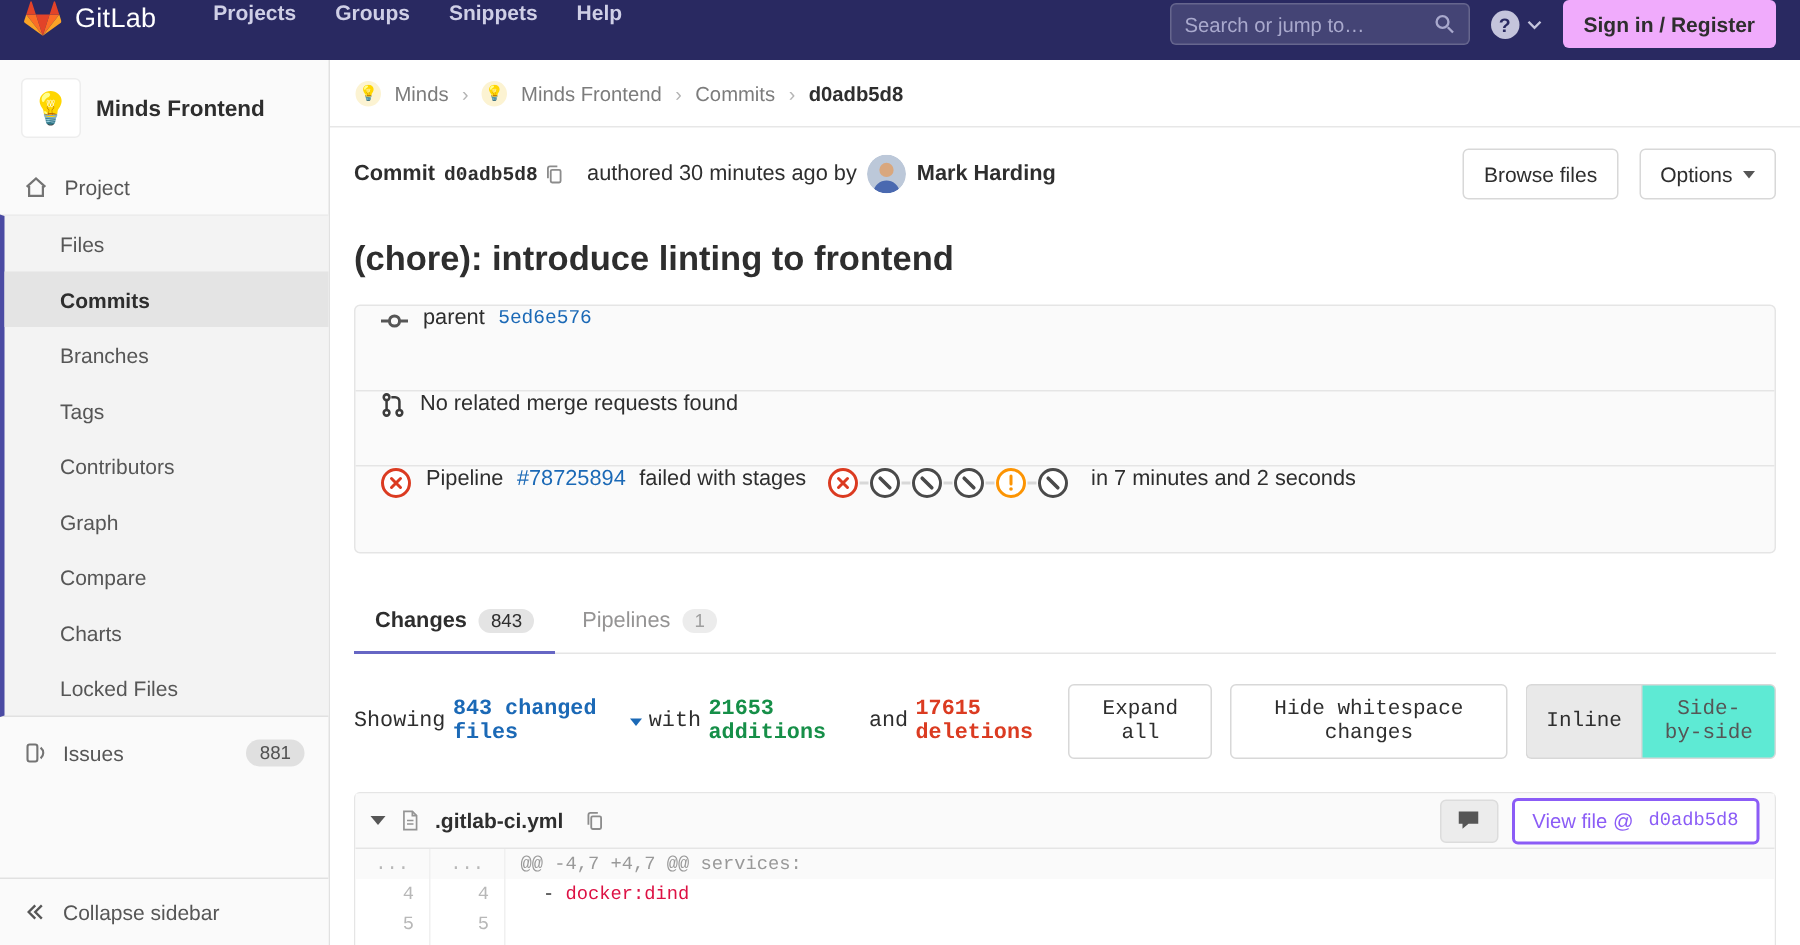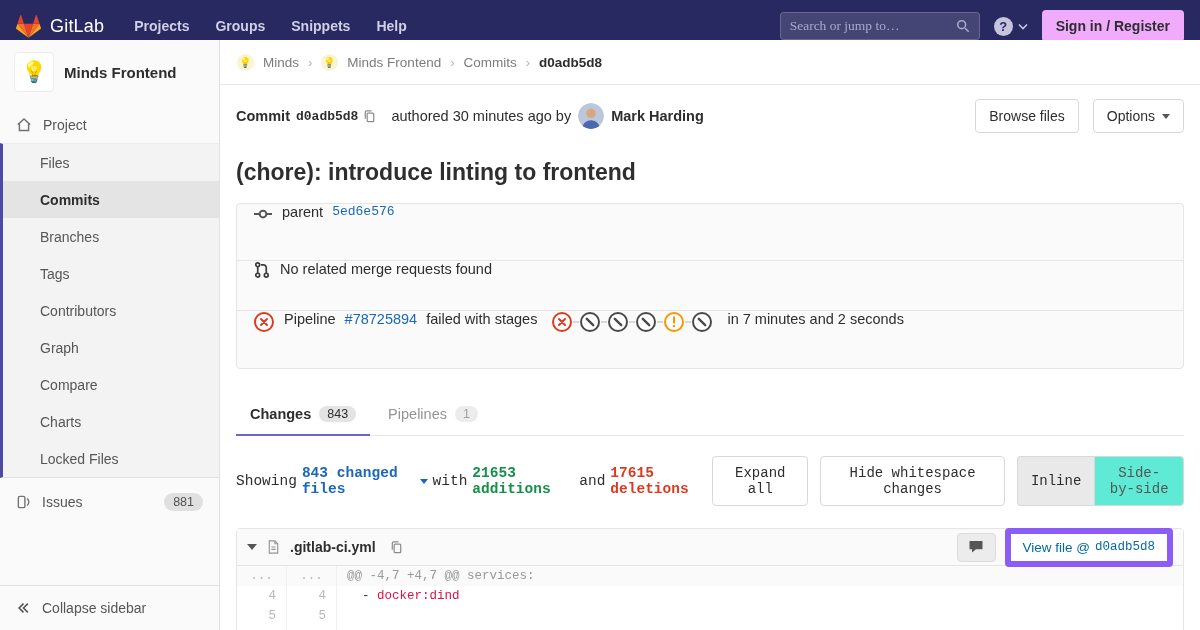"GitLab" .navbar { align-items: center -> flex-start; gap: none -> 8px }
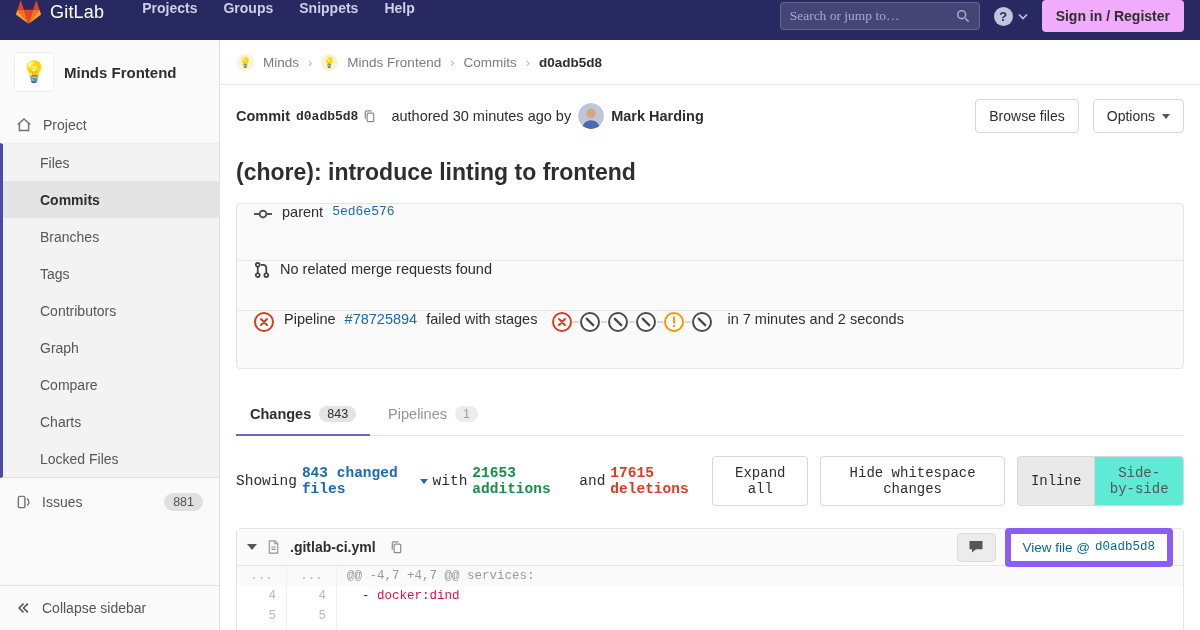"Search or jump to…" .search-box input { font-family: Liberation Serif, serif -> Liberation Sans, sans-serif }
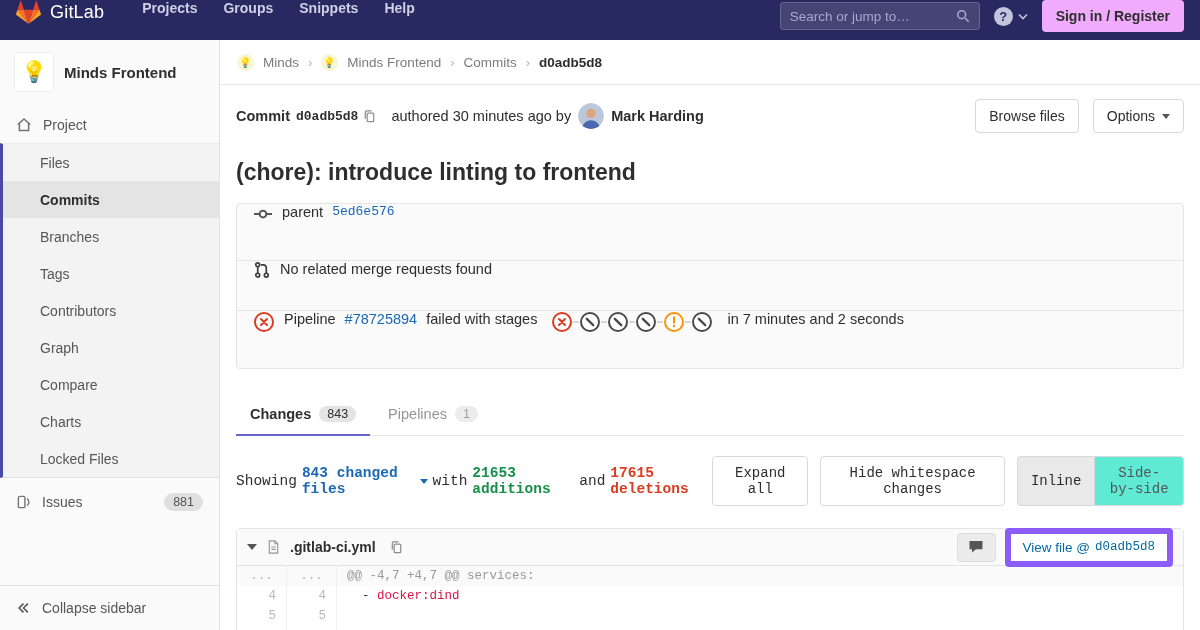"View file @" .view-file-btn { border: 6px solid #8b5cf6 -> 2px solid #8b5cf6; color: #0369a1 -> #8b5cf6; gap: 5px -> 10px }
